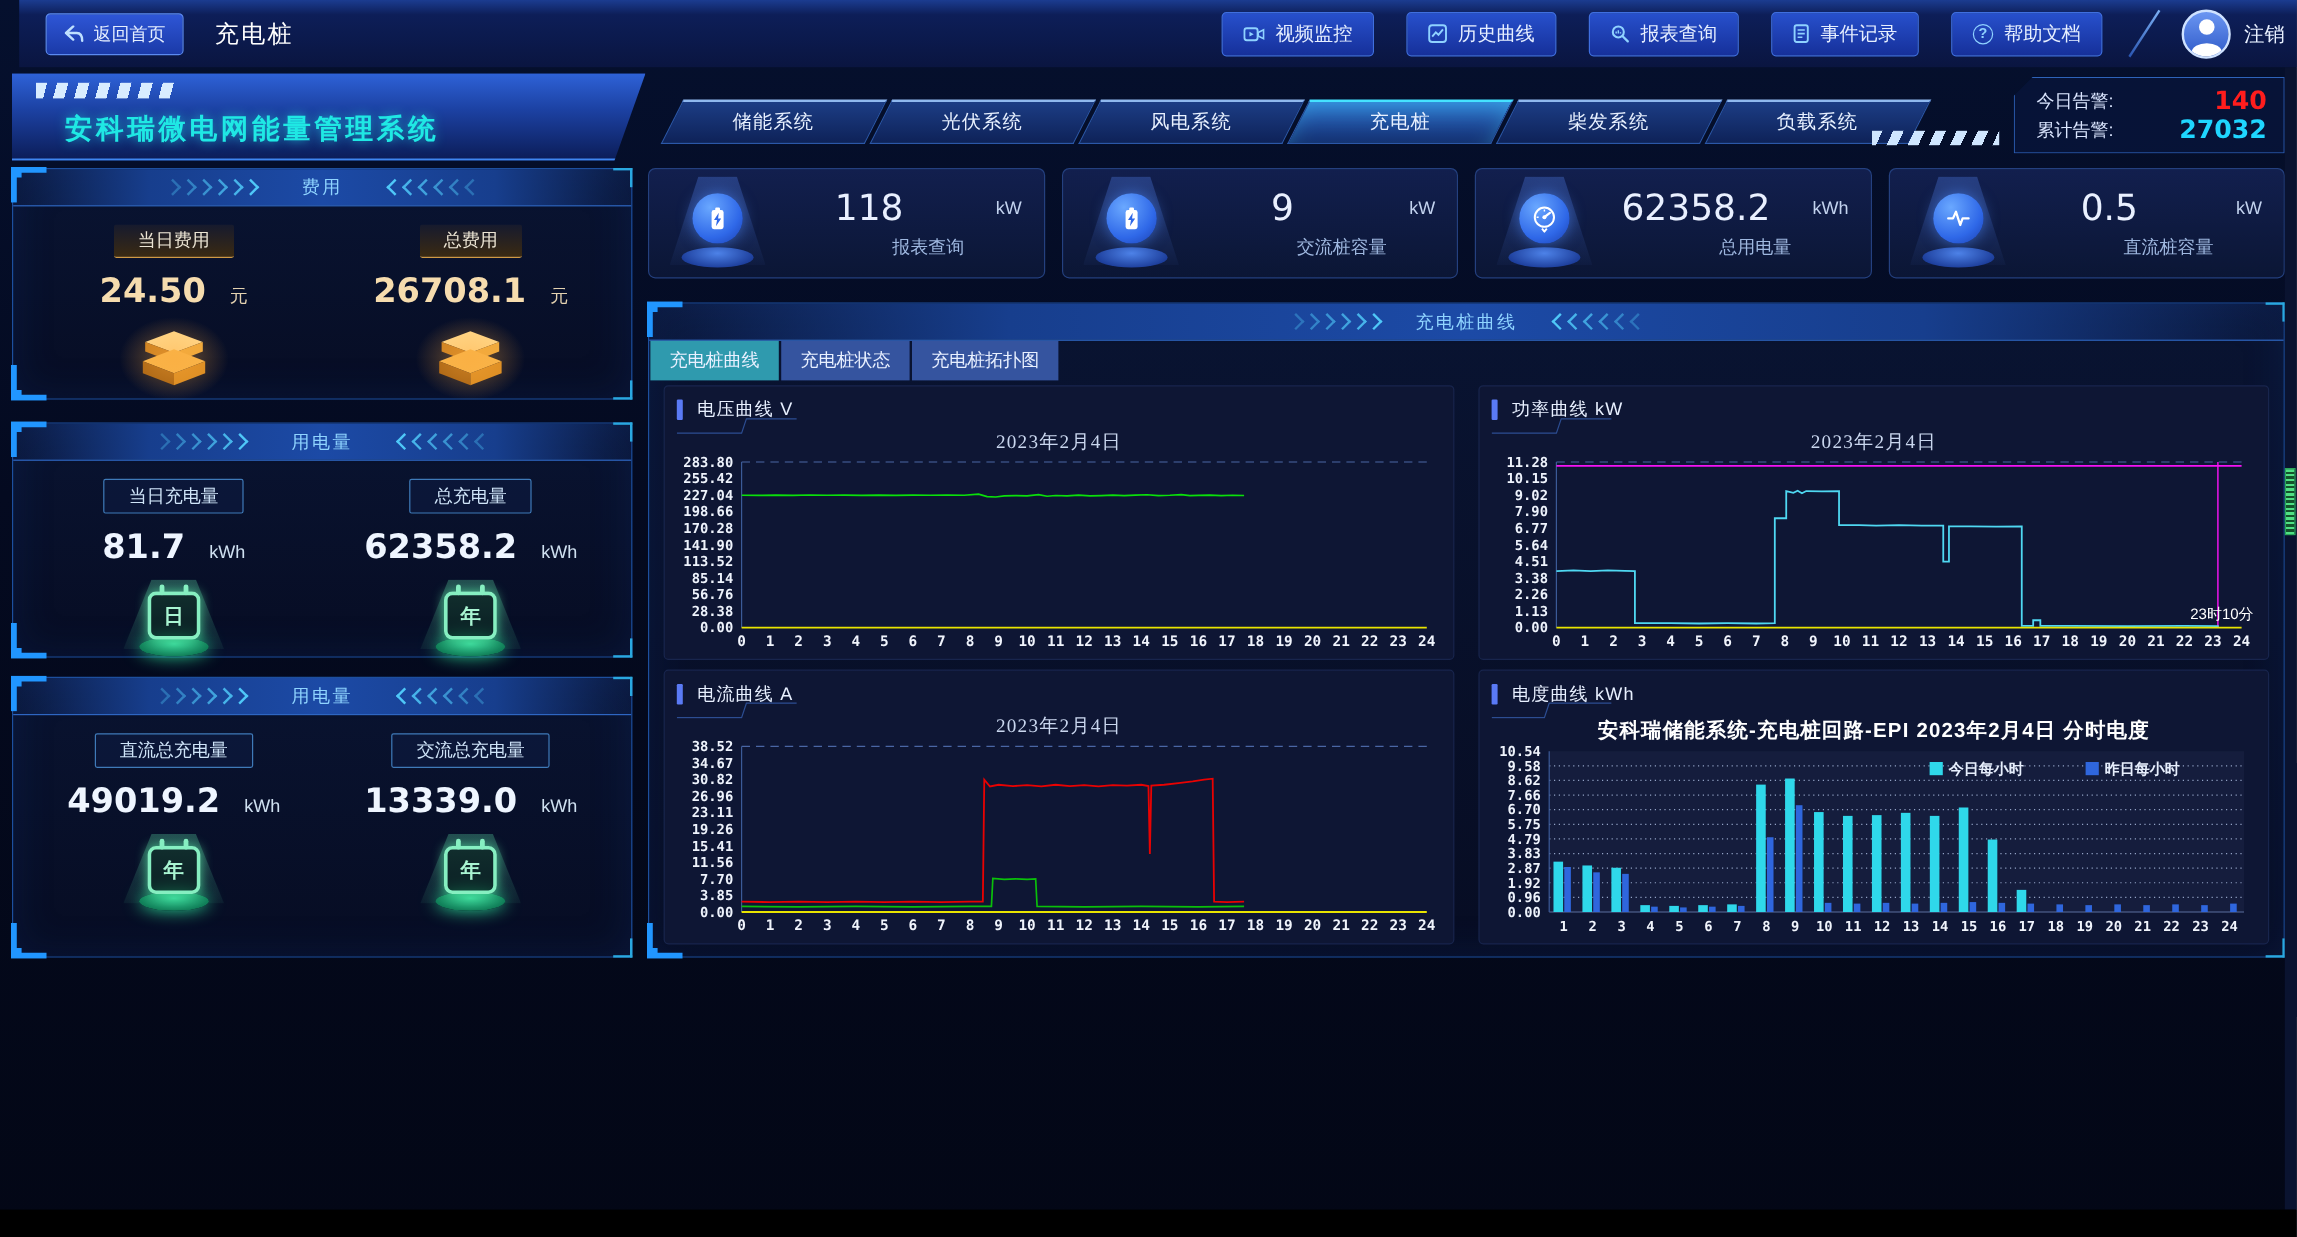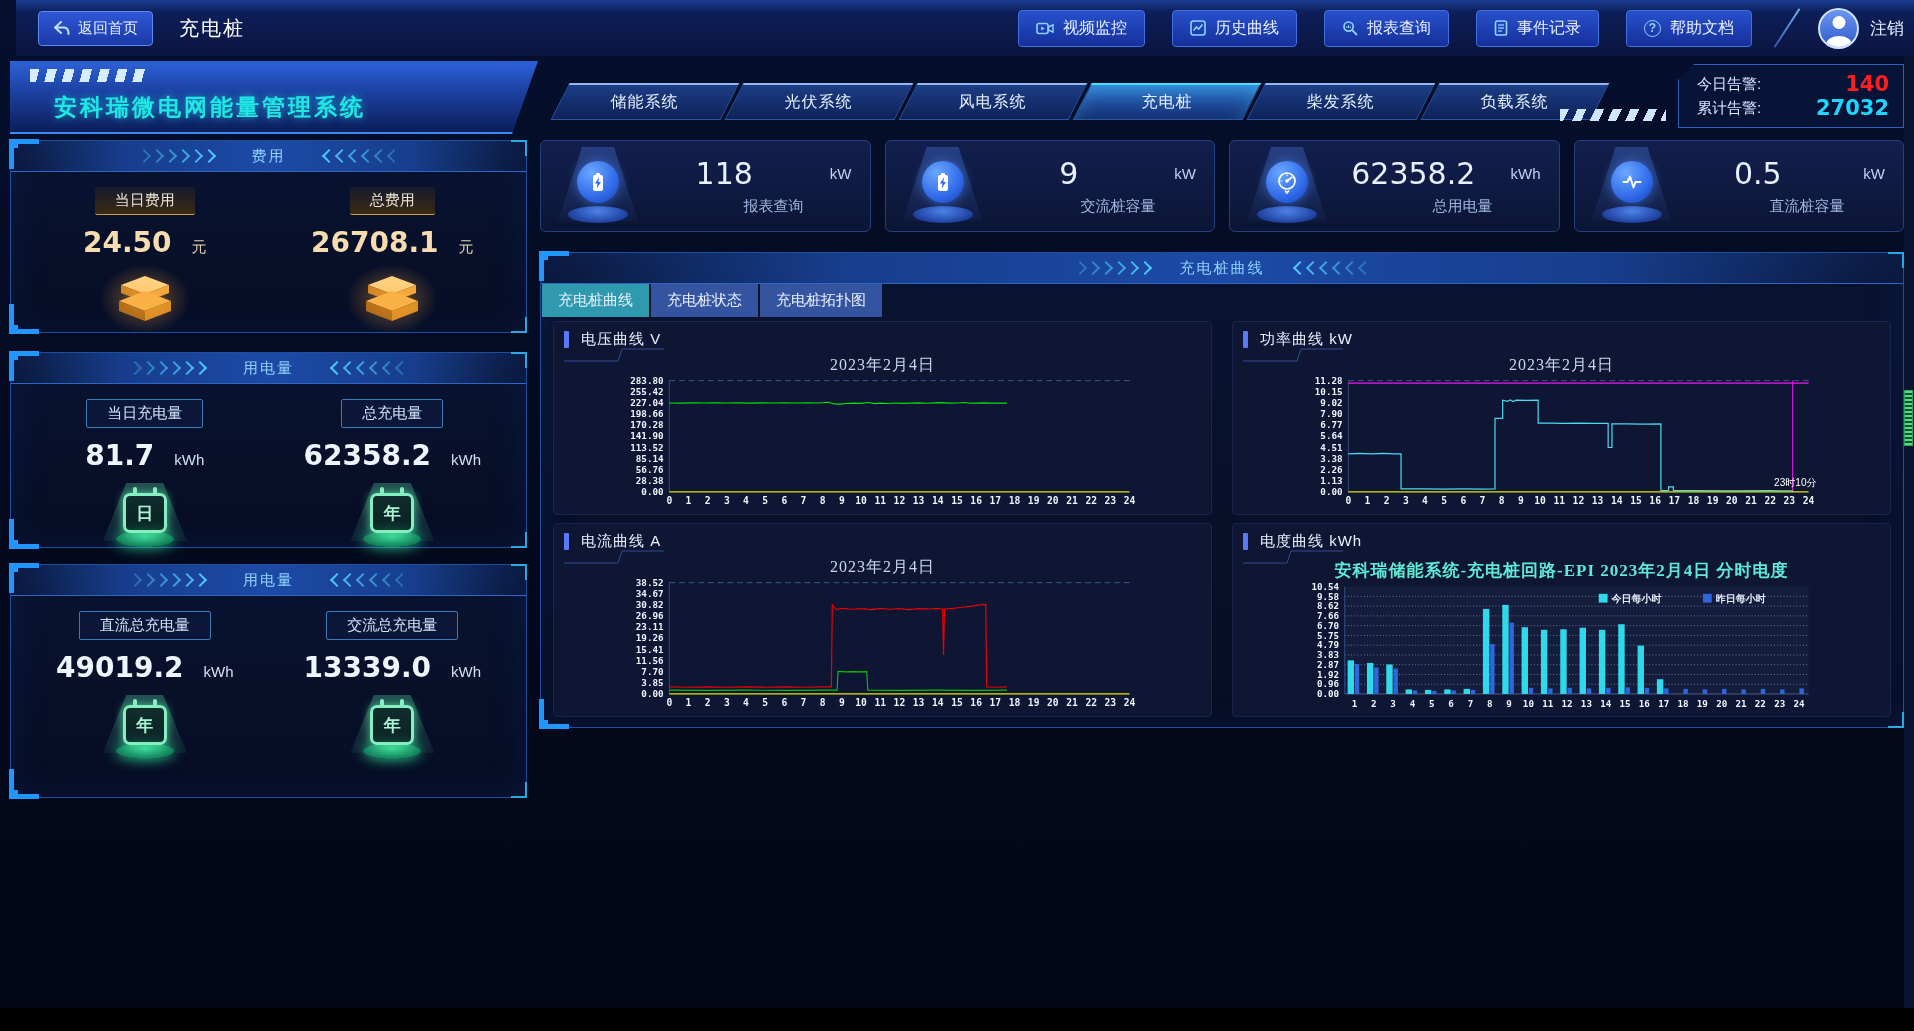"充电桩曲线" .main-panel { height: 476px -> 546px }
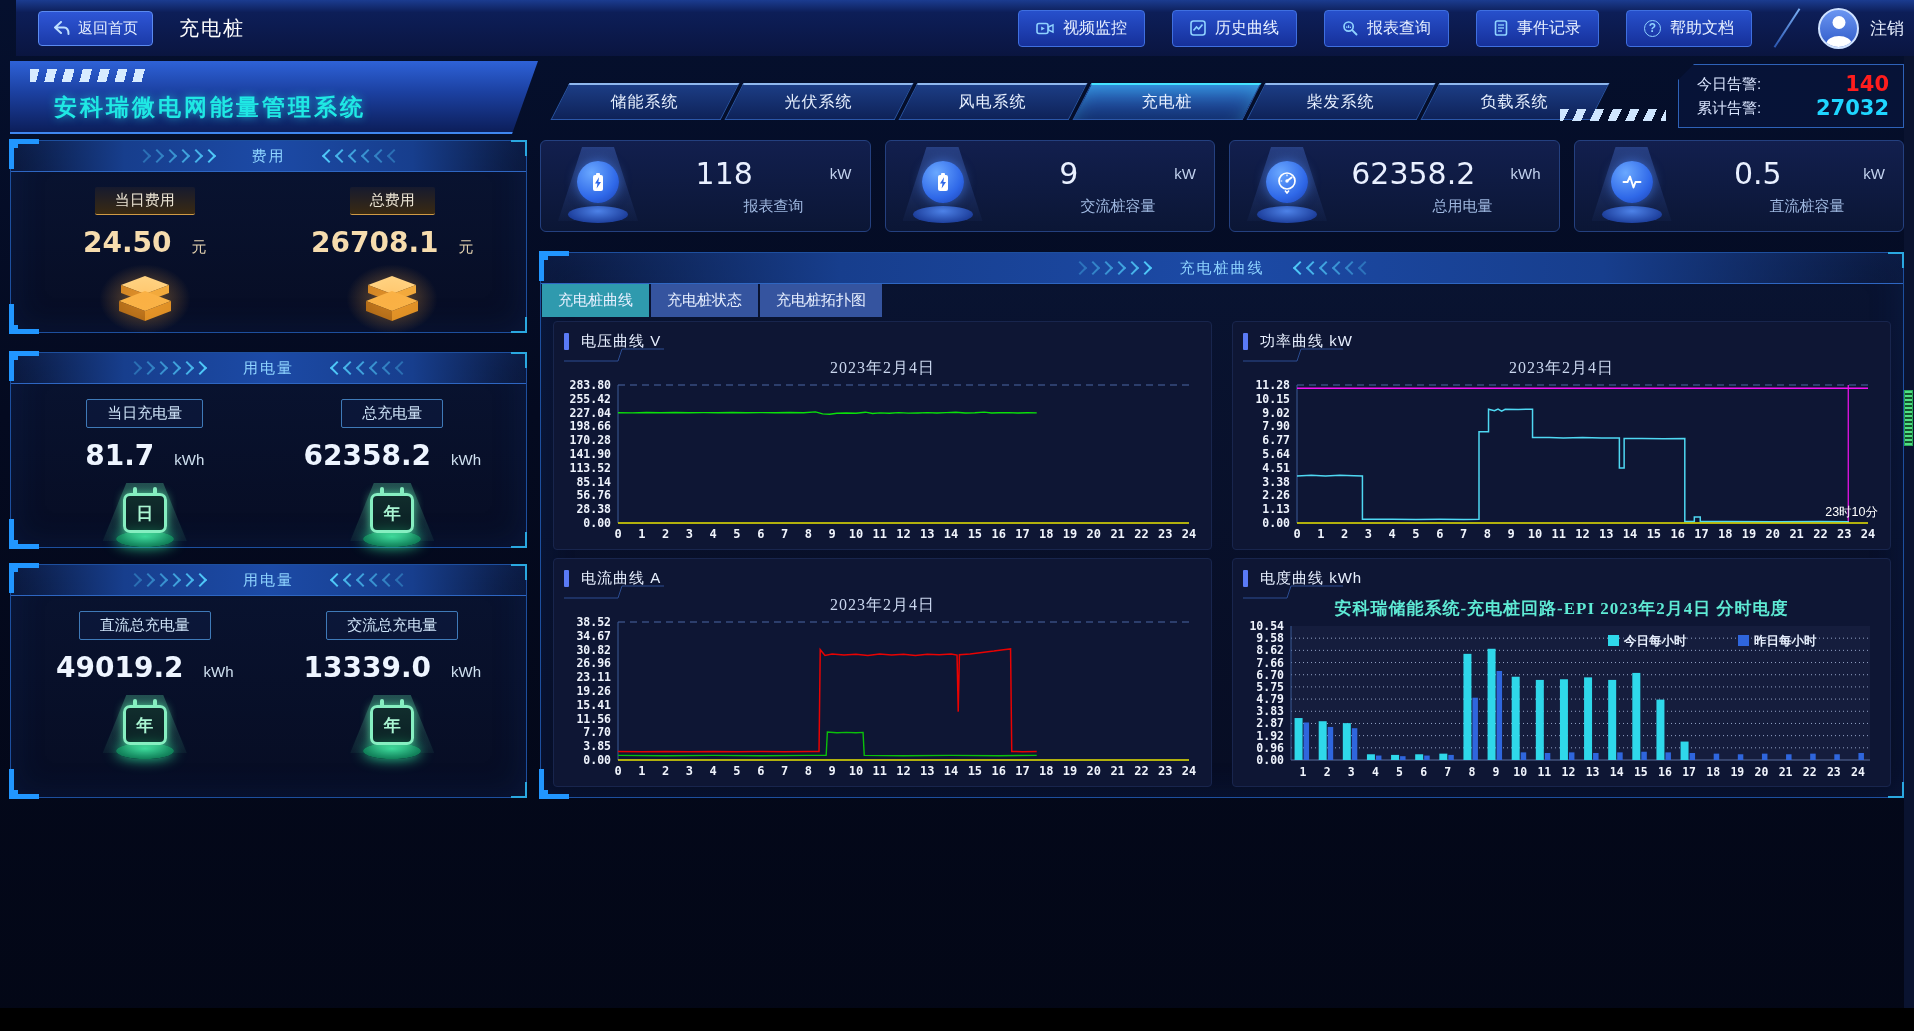"安科瑞储能系统-充电桩回路-EPI 2023年2月4日 分时电度" .btitle { color: #5eead4 -> #ffffff; font-family: Liberation Serif, serif -> Liberation Sans, sans-serif }
